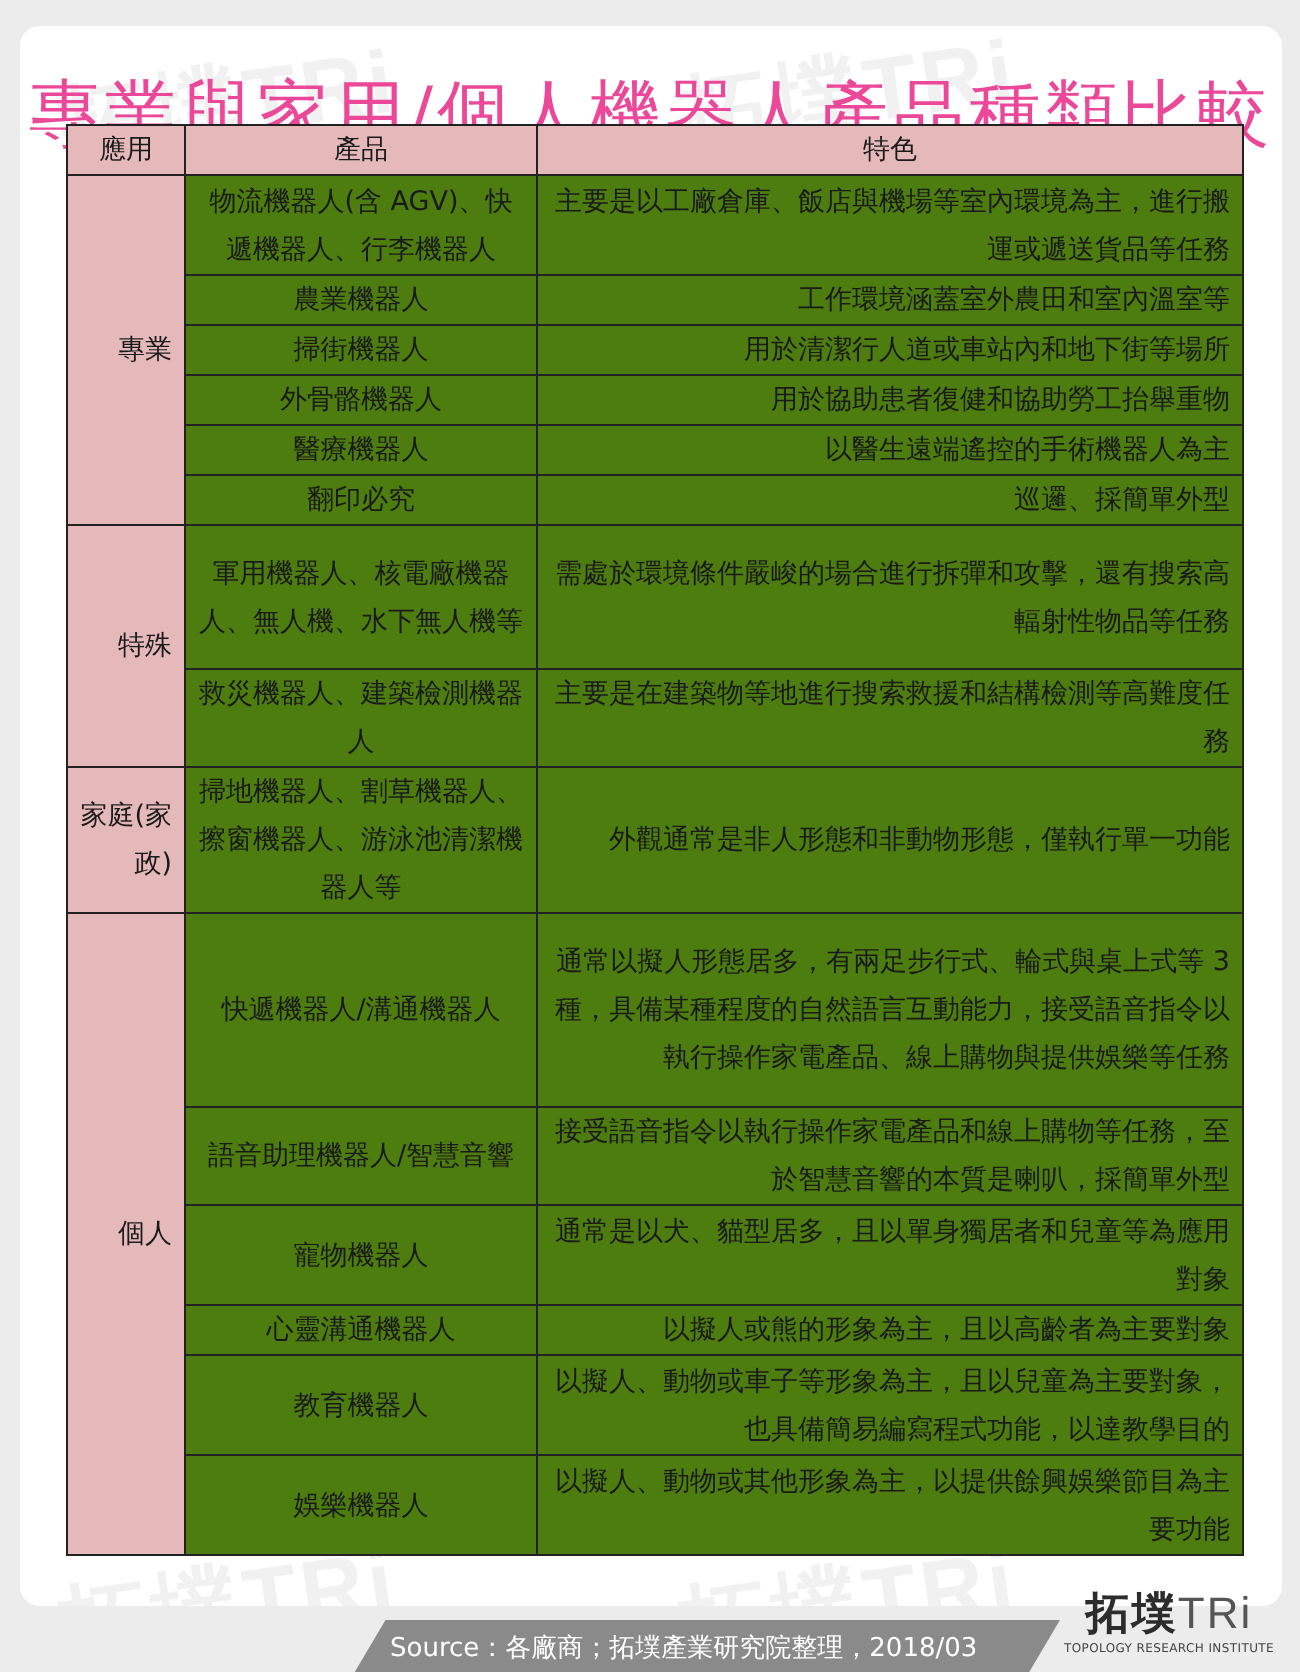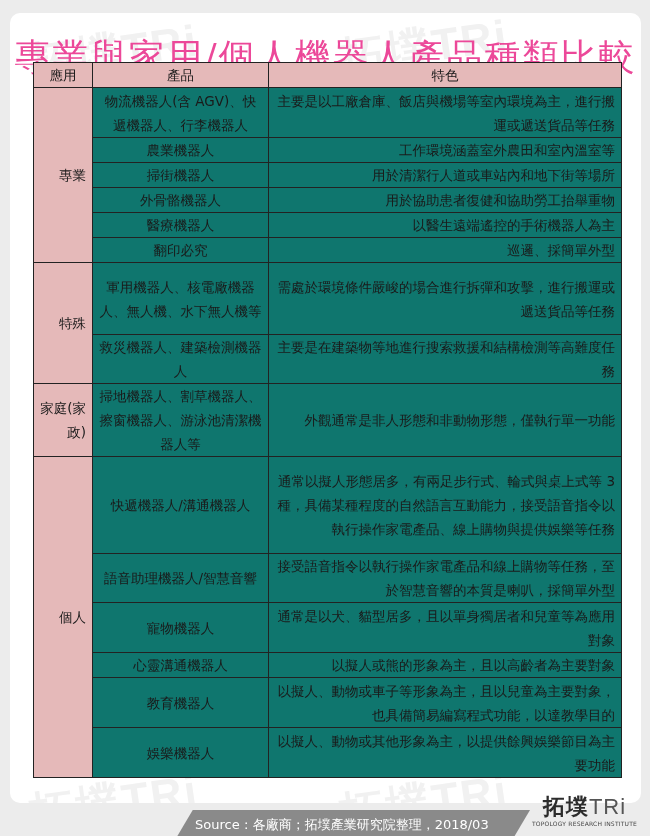"物流機器人(含 AGV)、快遞機器人、行李機器人" table.main td, table.main th { background: #0f766e -> #4d7c0f }
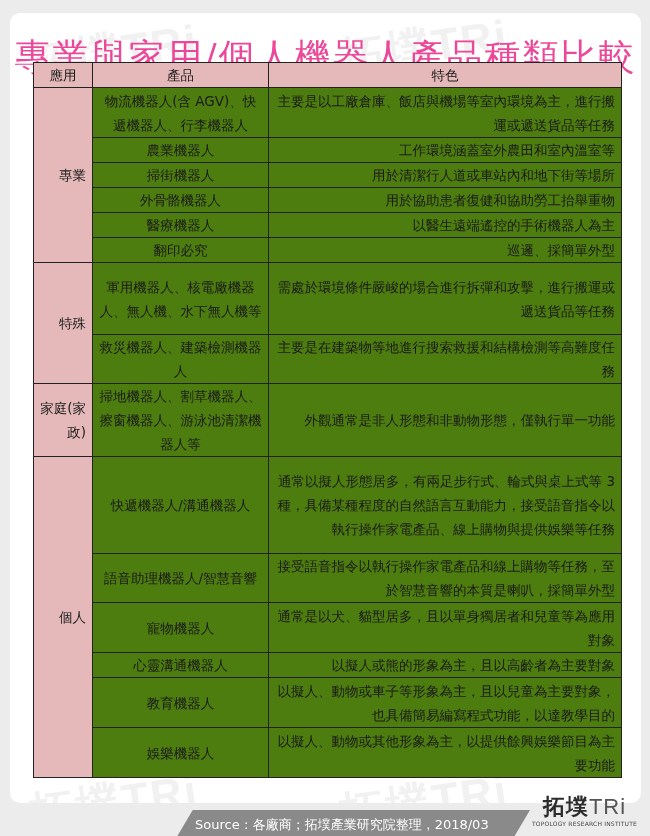"需處於環境條件嚴峻的場合進行拆彈和攻擊，進行搬運或遞送貨品等任務" td.feat { text: 進行搬運或遞送貨 -> 還有搜索高輻射性物 }
